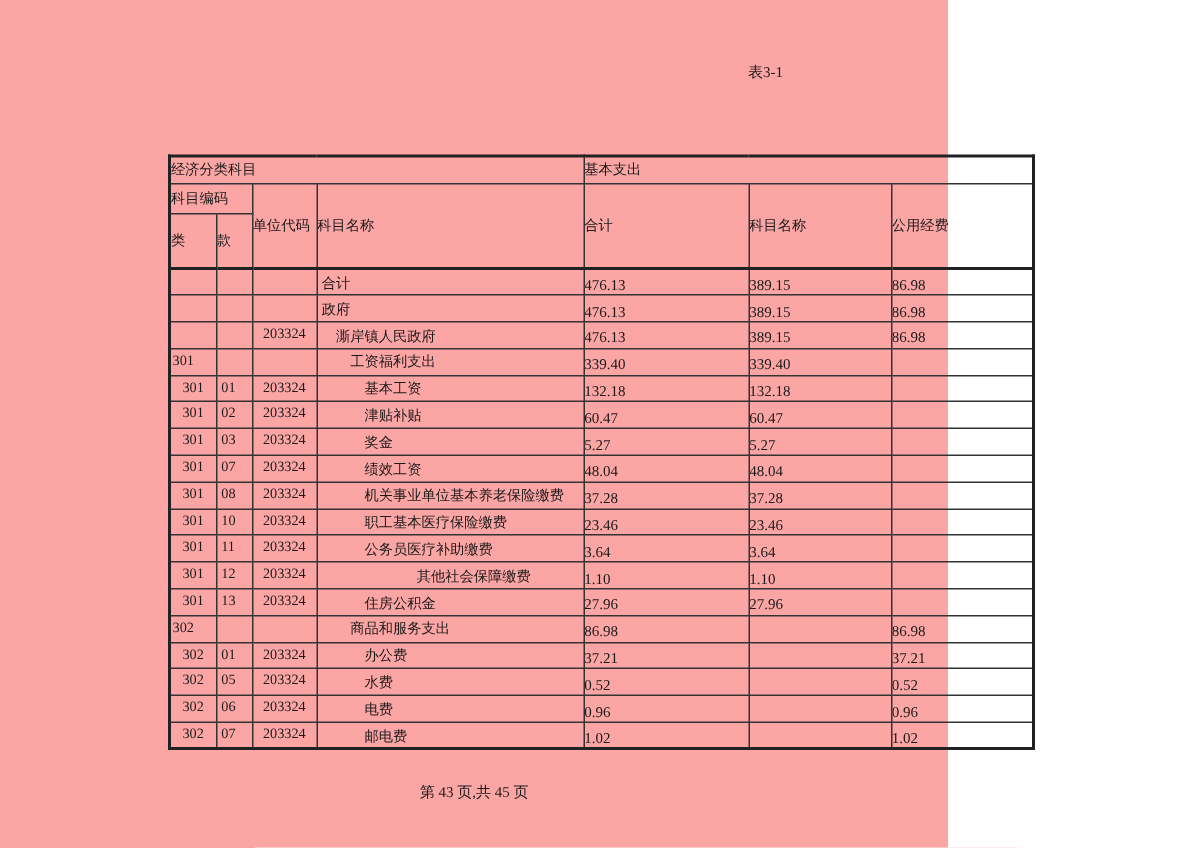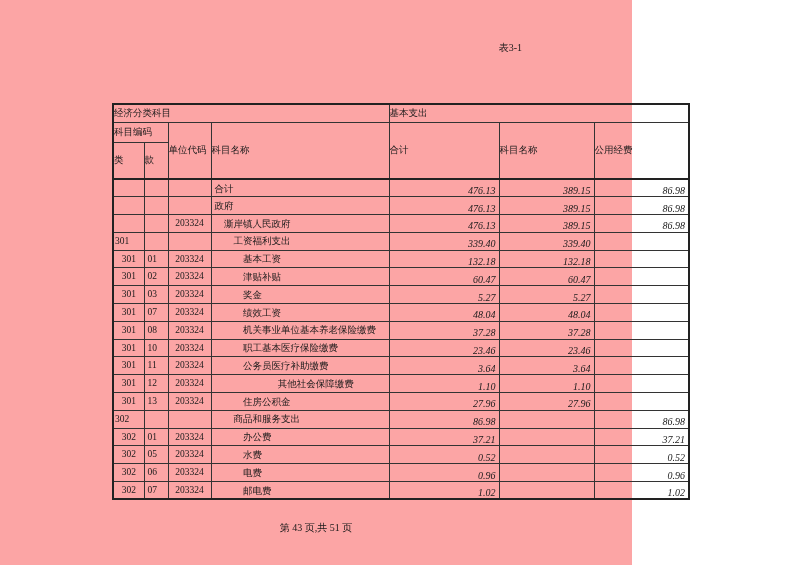"476.13" td.col-num { font-style: italic -> none; text-align: right -> none }
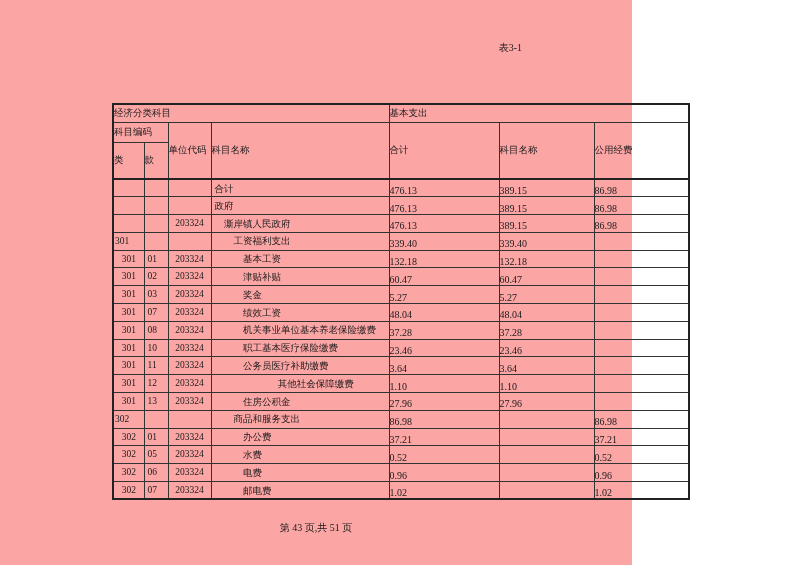"第 43 页,共 51 页" div.footer { text: 51 -> 45 }
